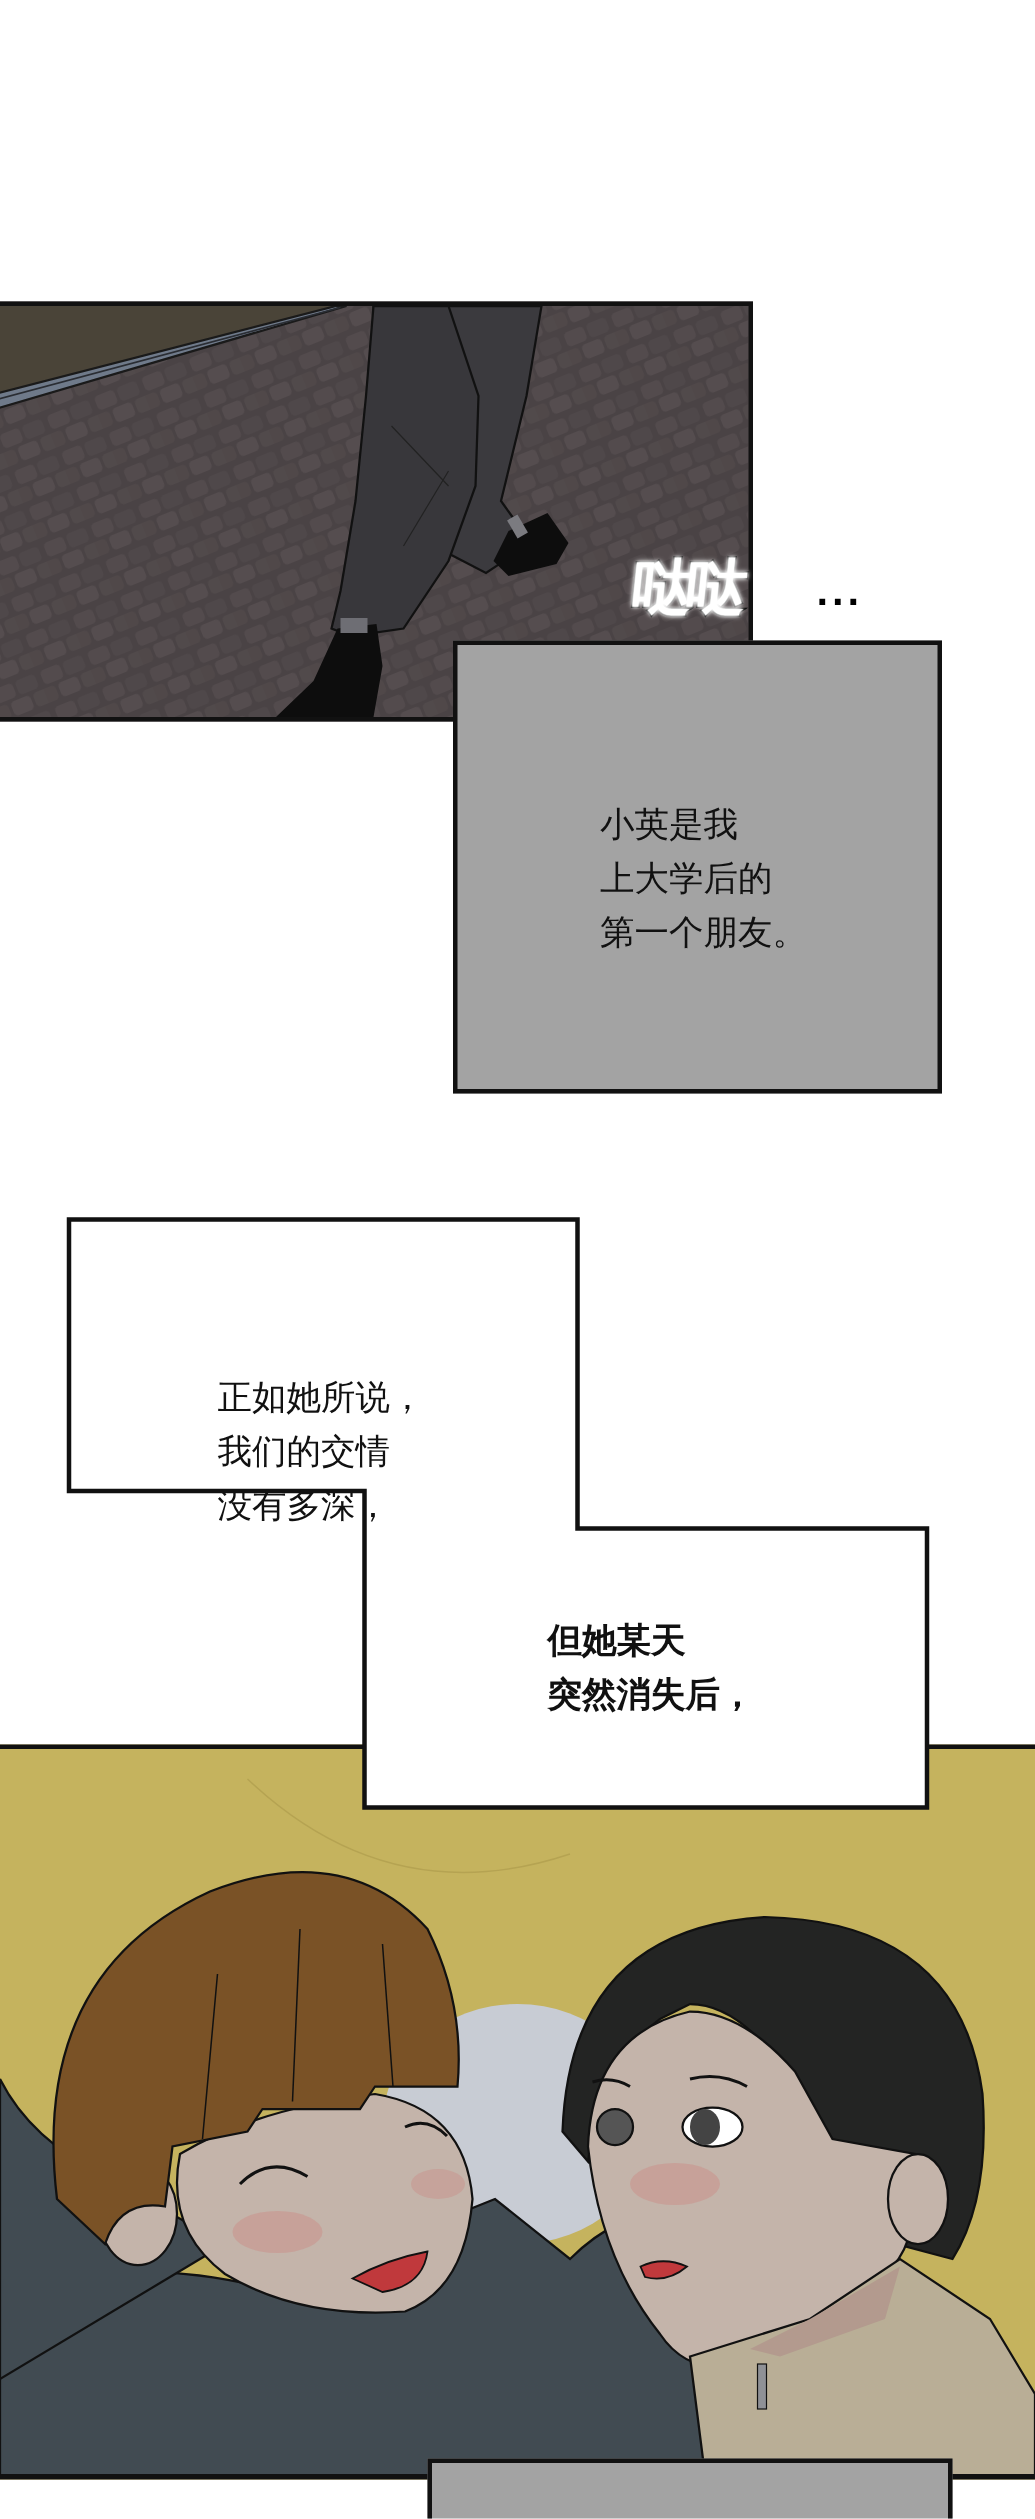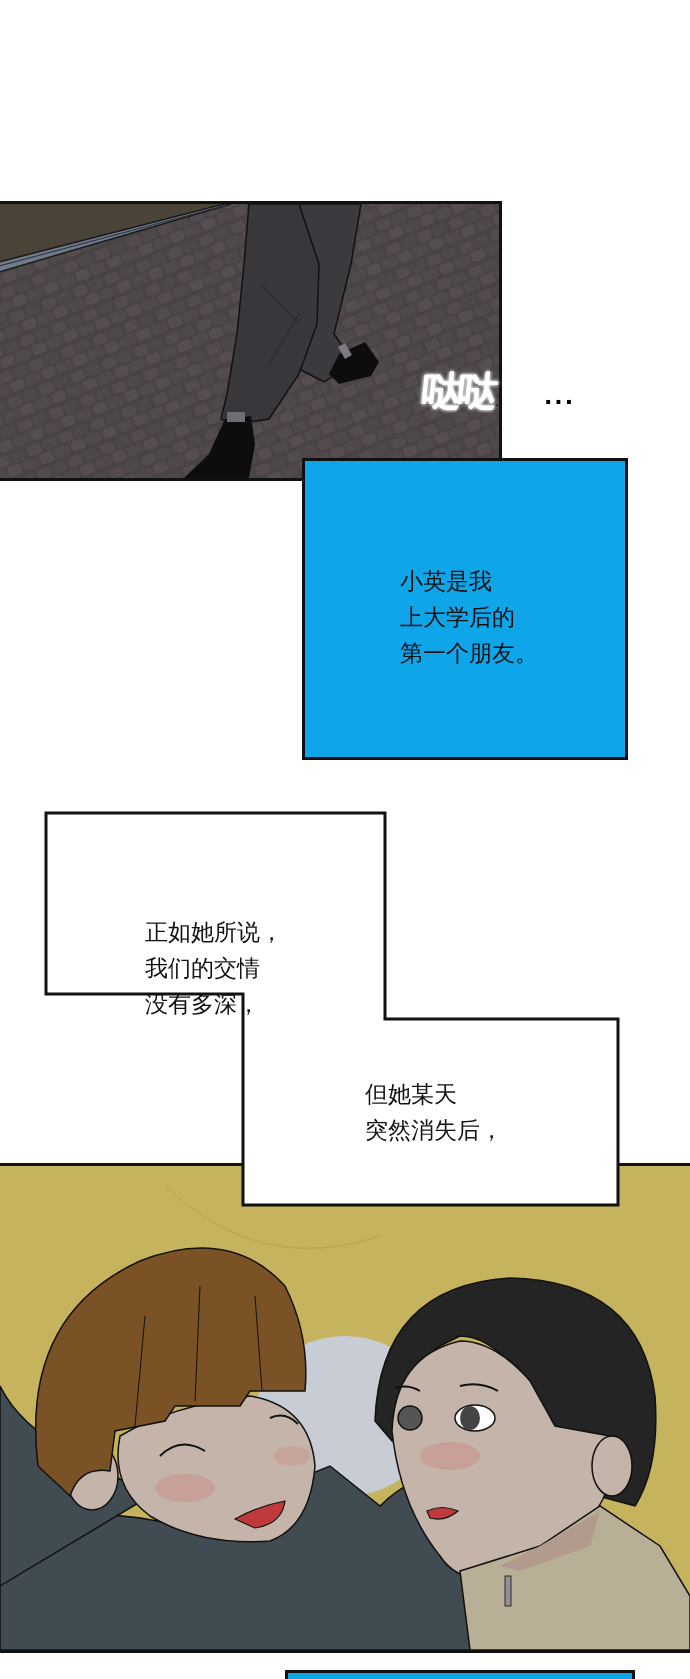"小英是我" .caption { background: #0ea5e9 -> #a3a3a3; margin-top: 31px -> none }
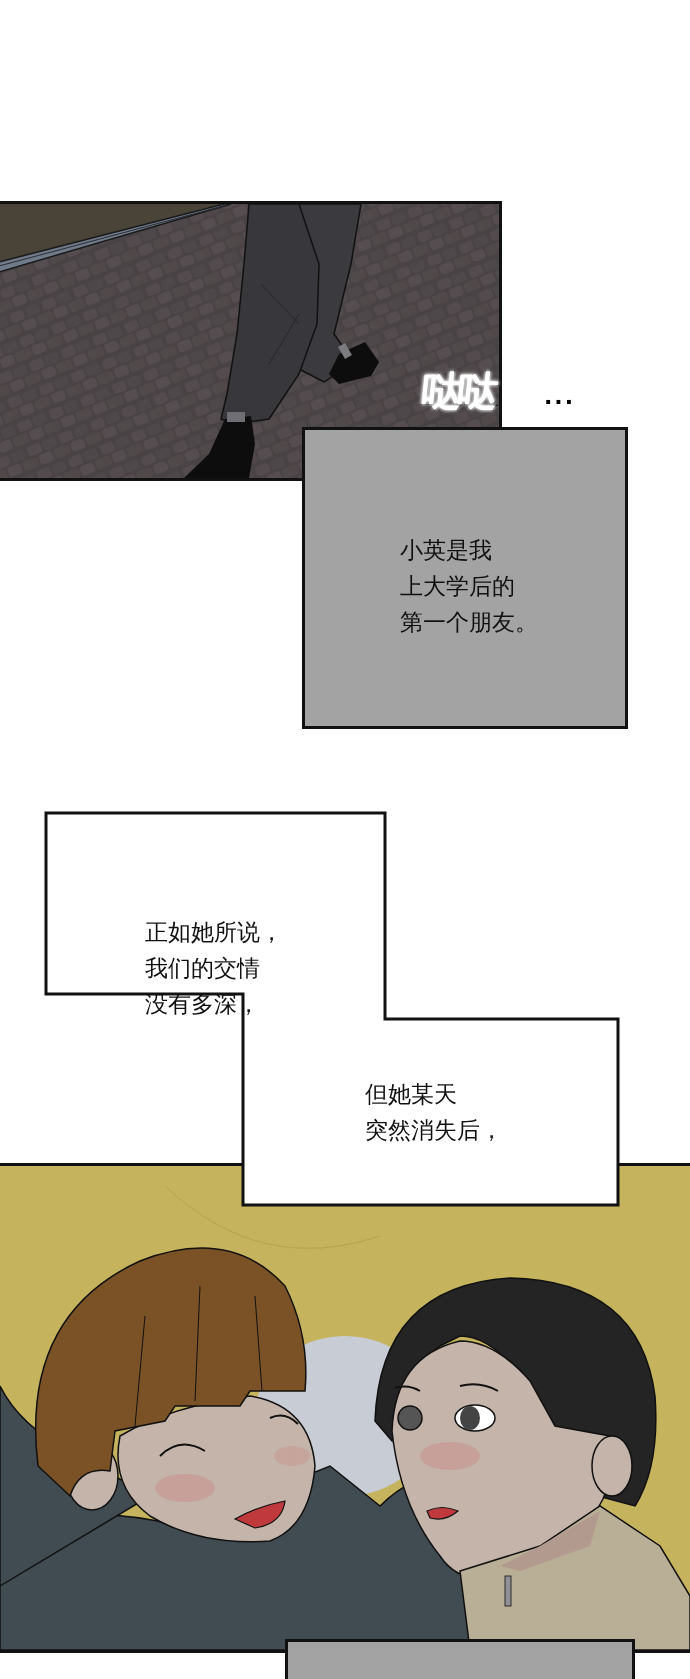"但她某天" #cap2-text-b { font-weight: none -> bold }
